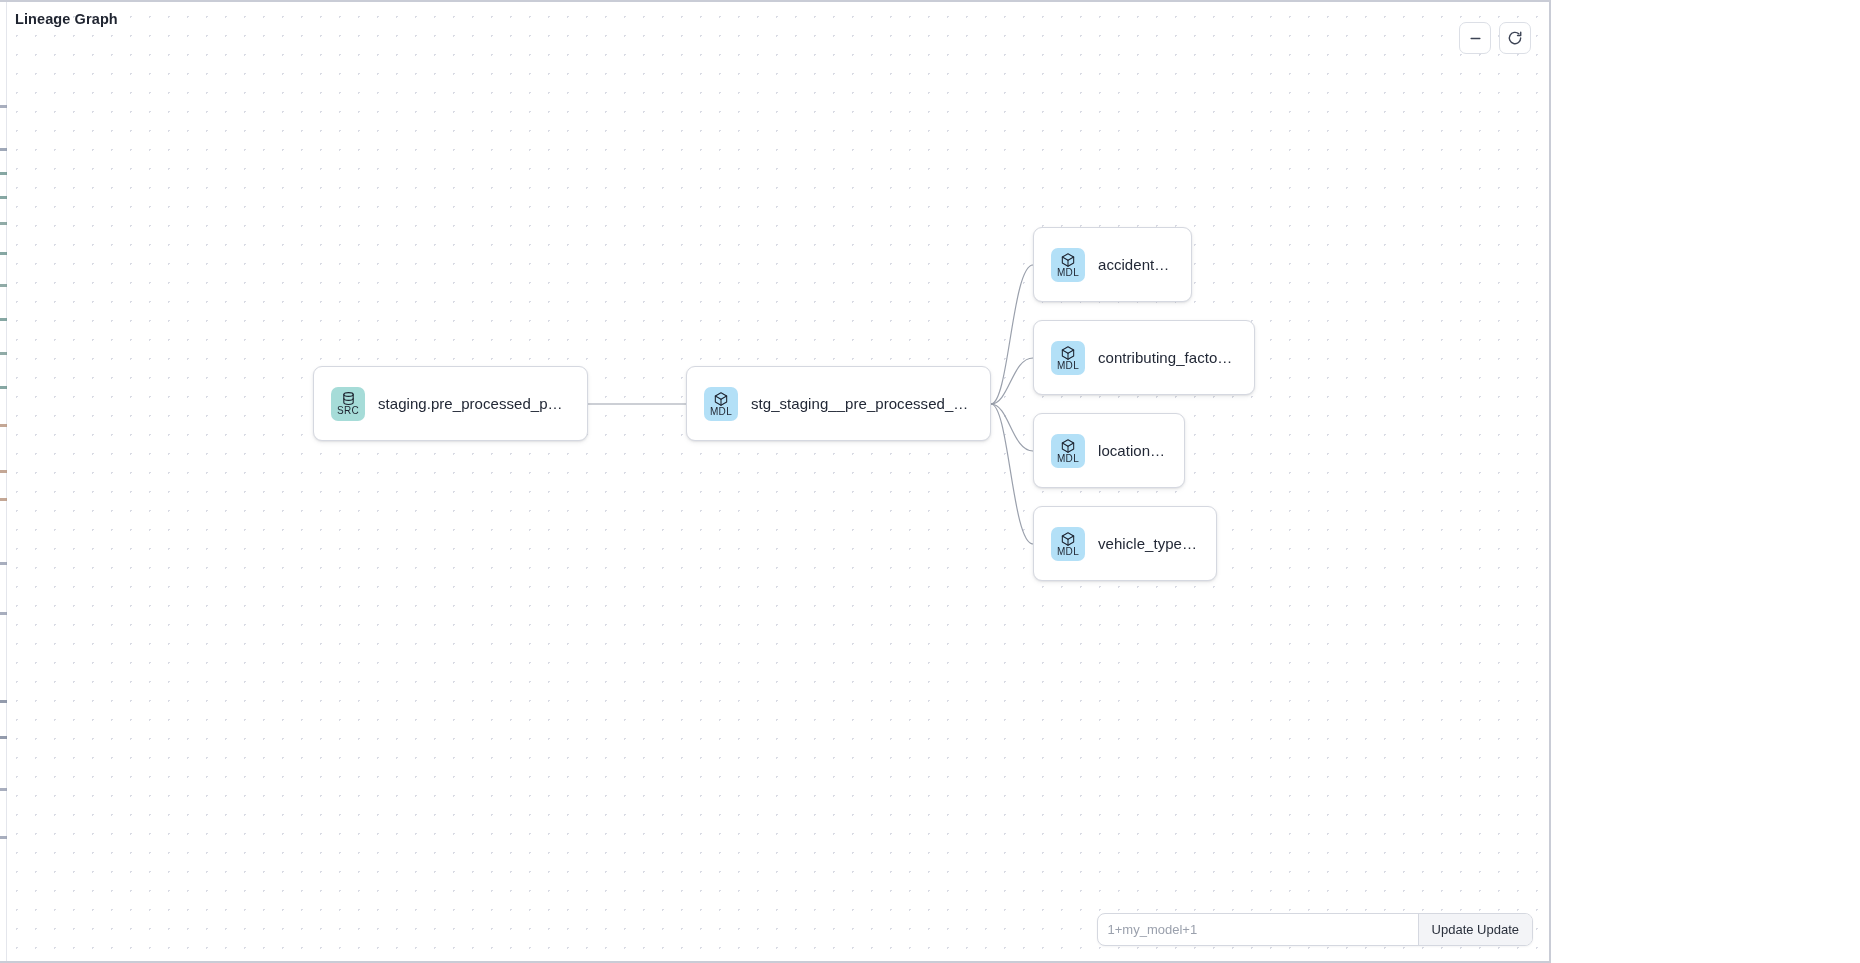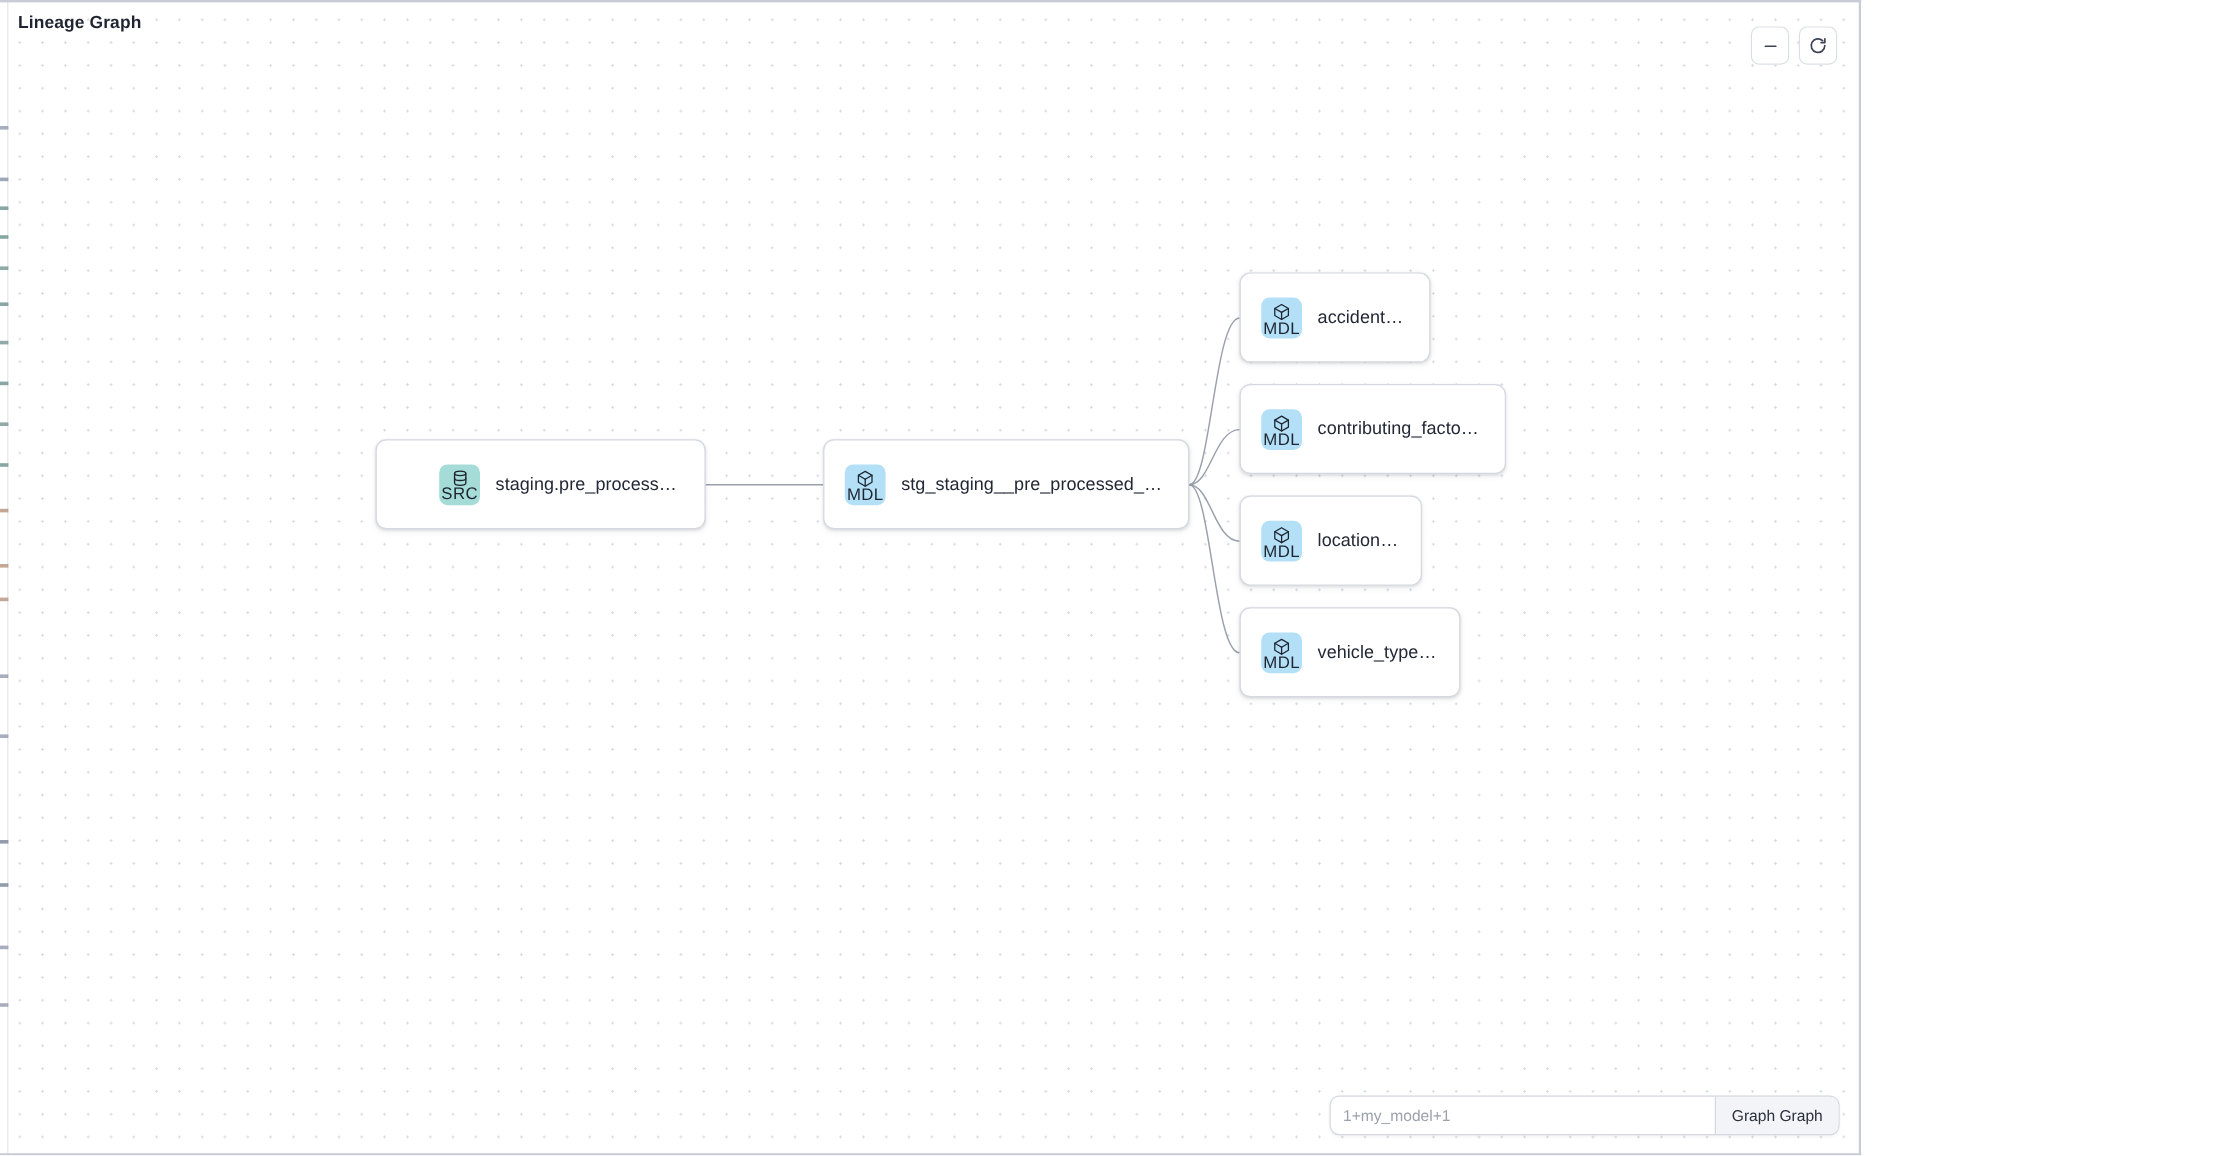"MDL" .badge-label { font-size: 14px -> 10px }
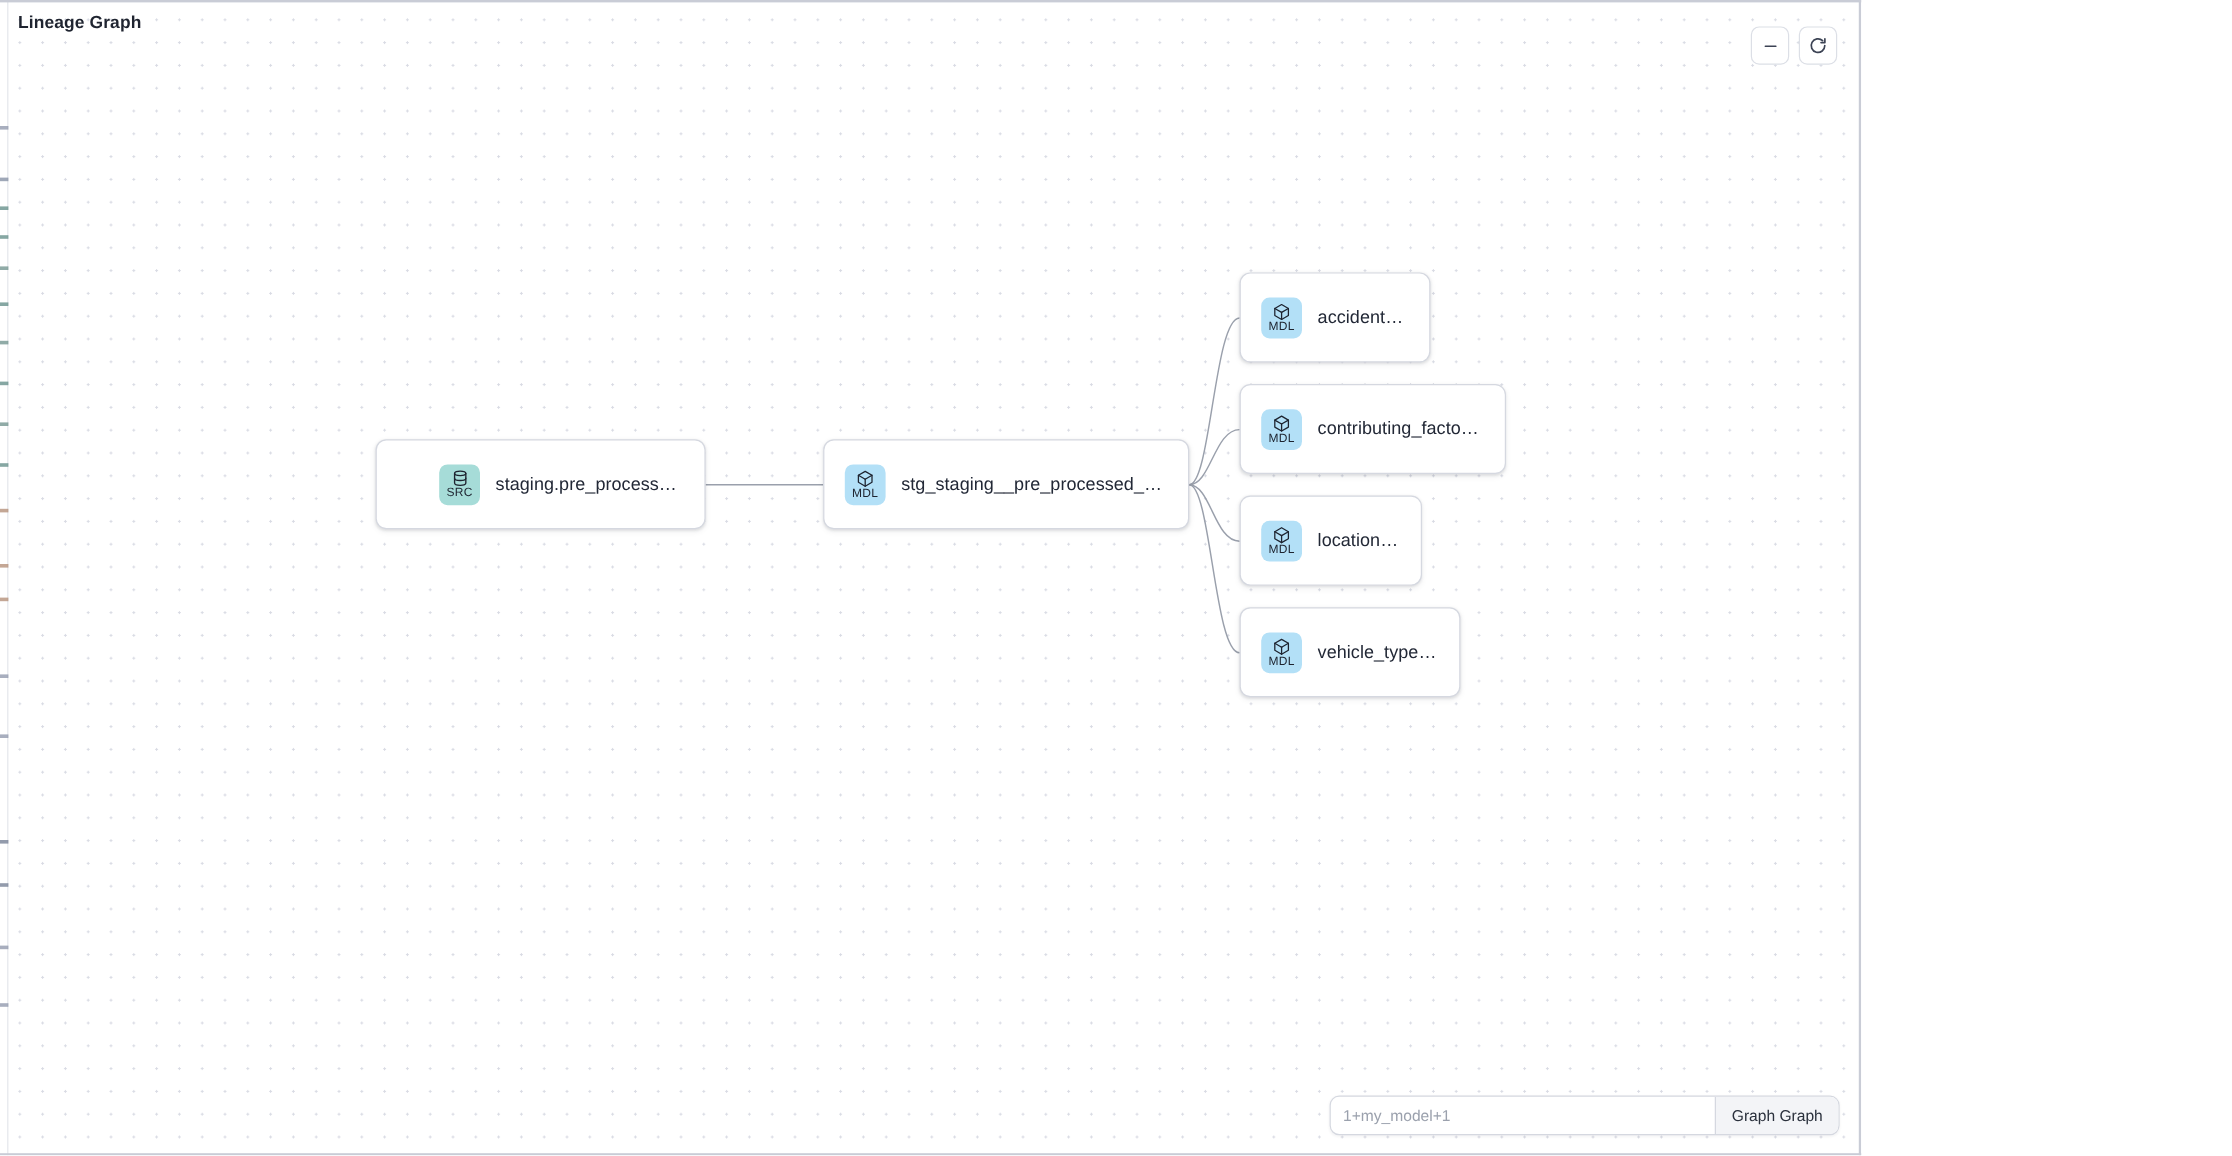"SRC" .badge.src { margin-left: 35px -> none }
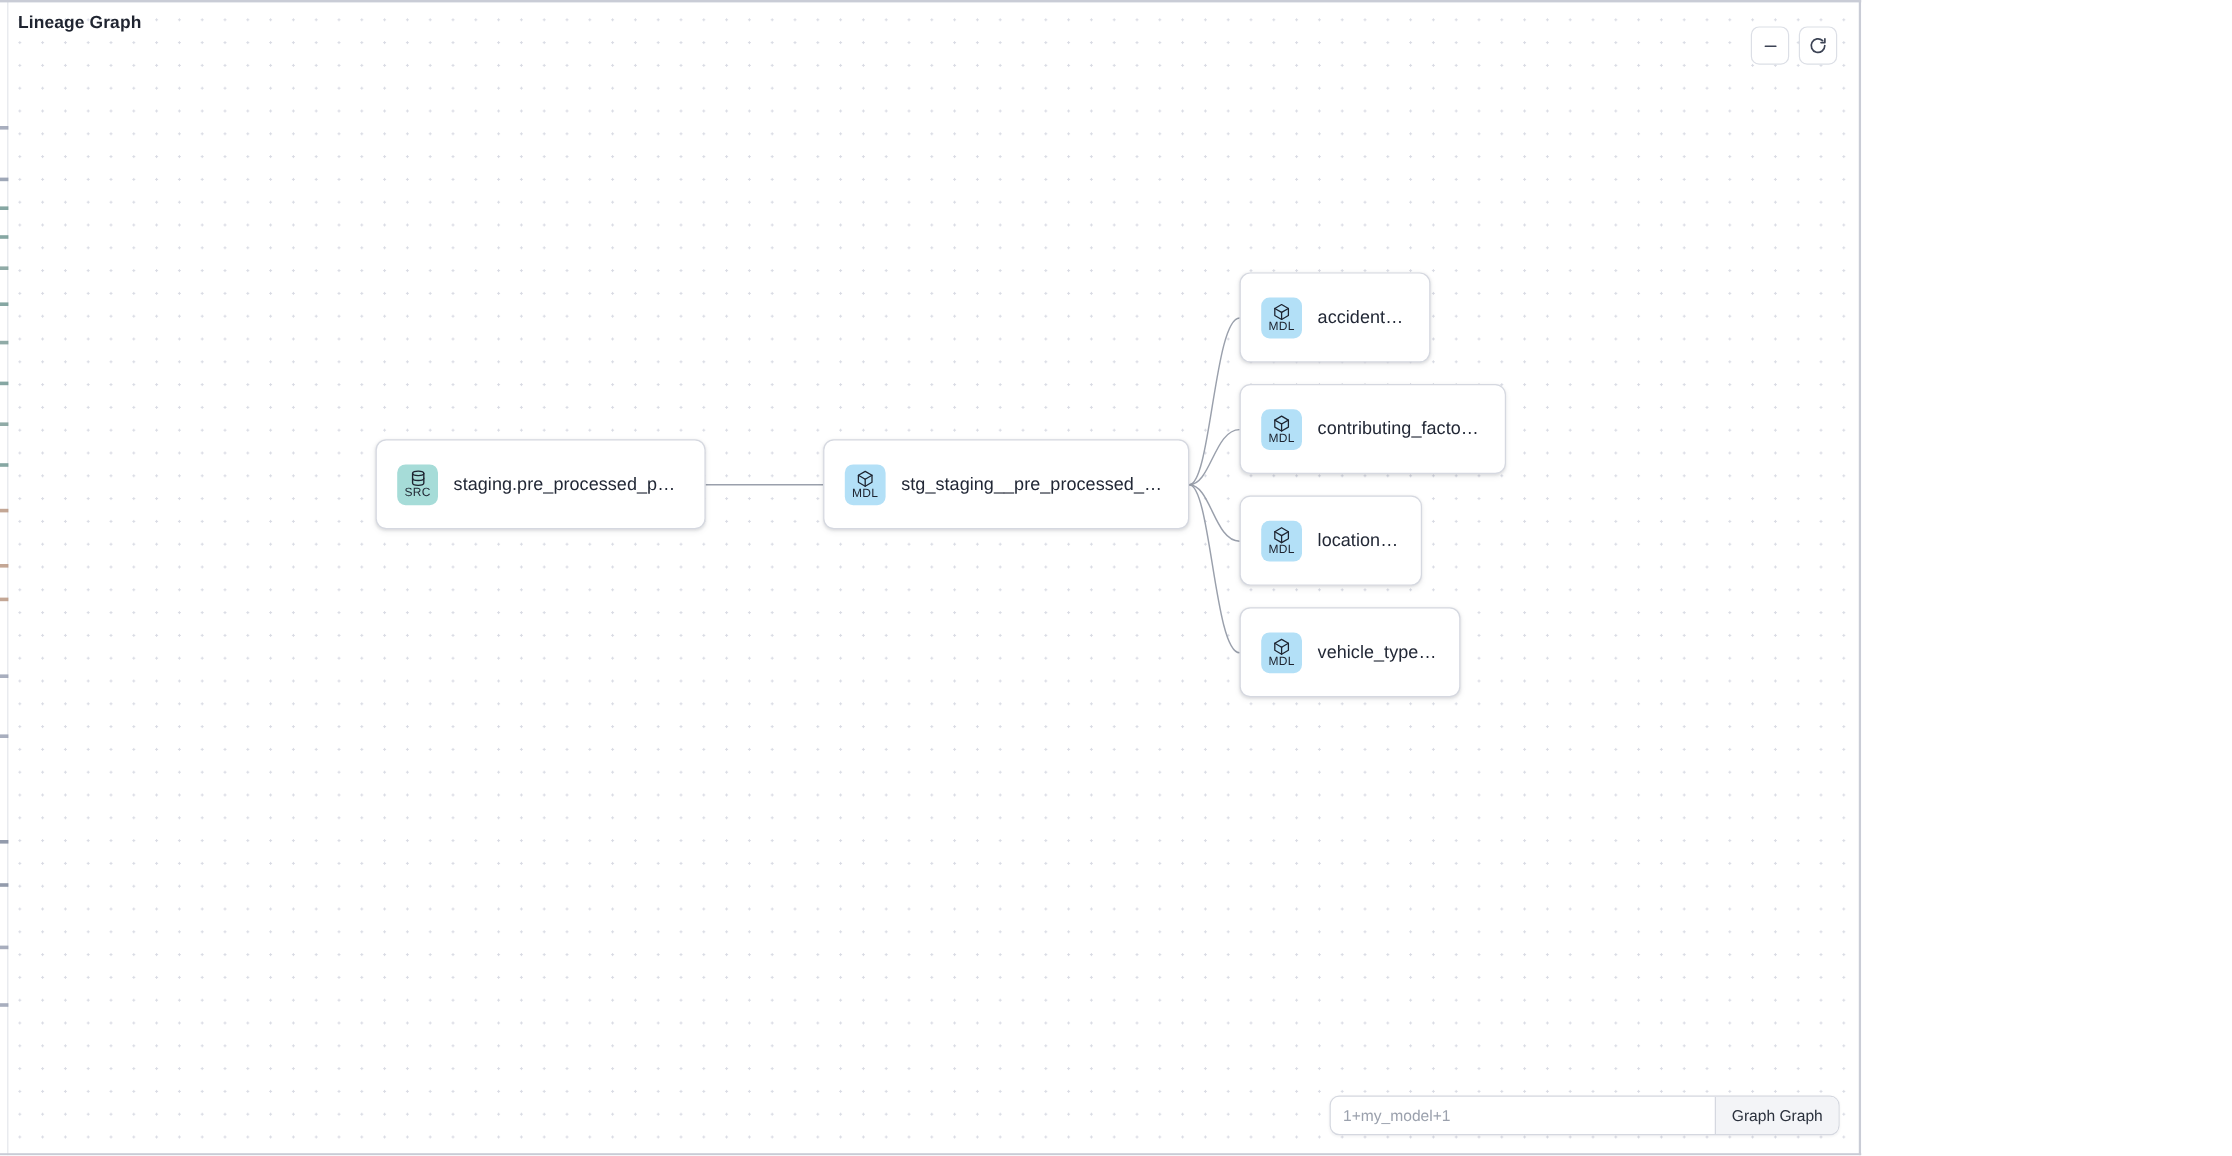"Graph Graph" button { text: Graph Graph -> Update Update }
